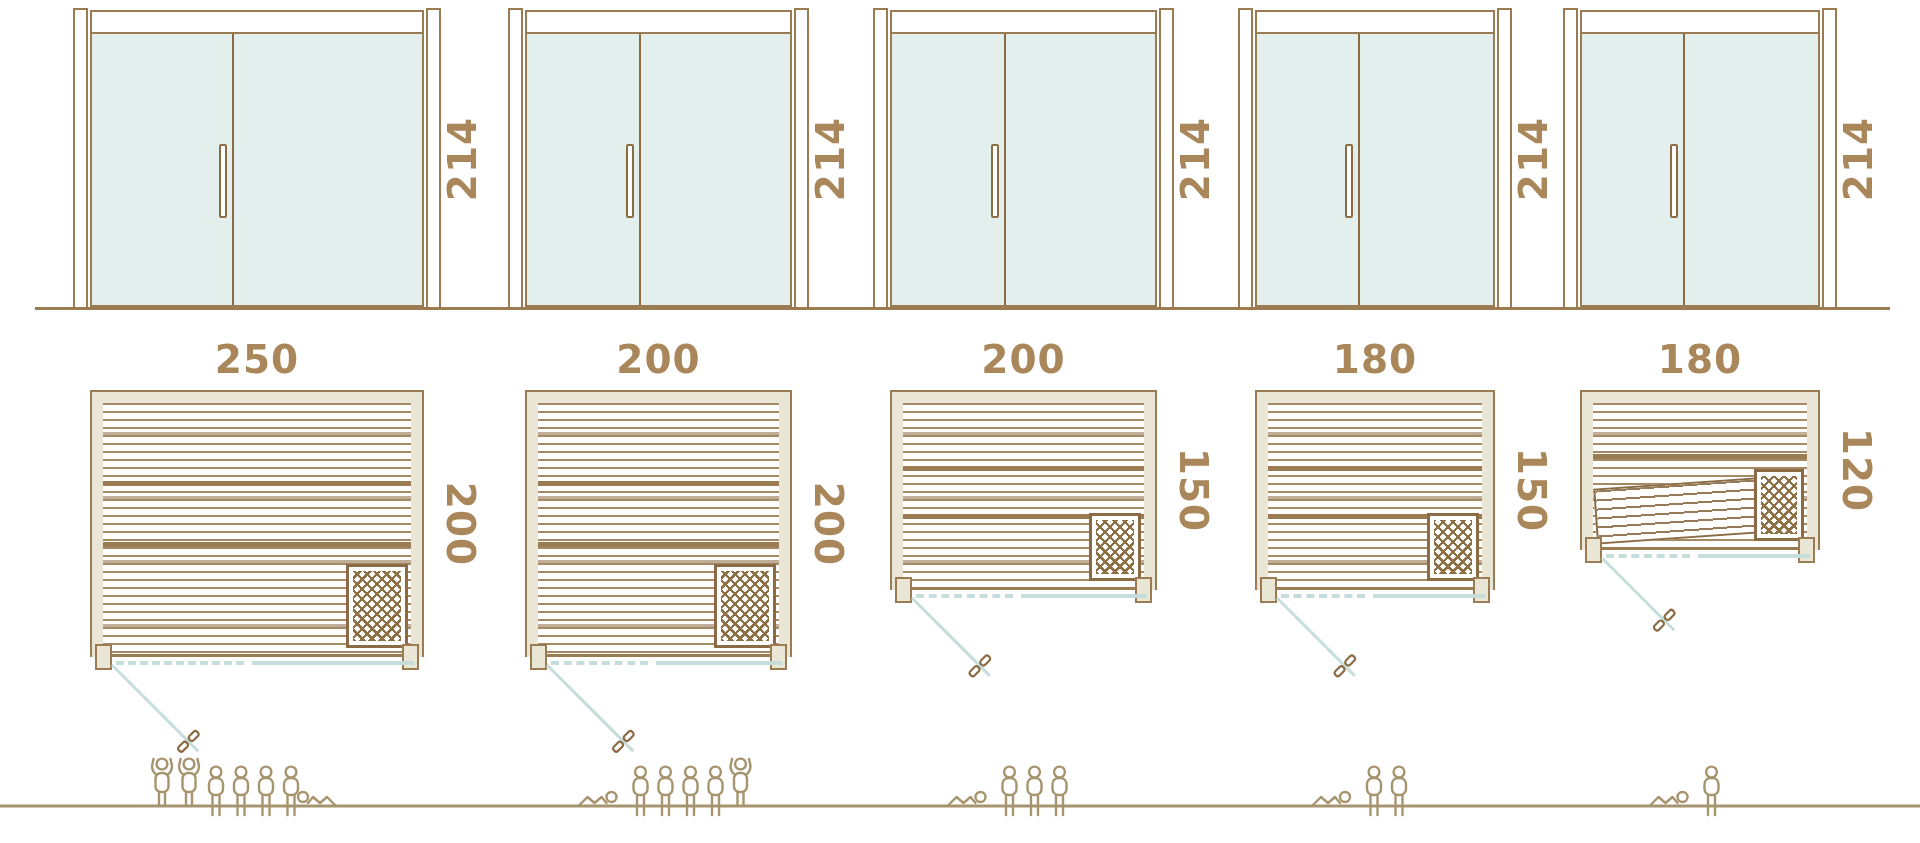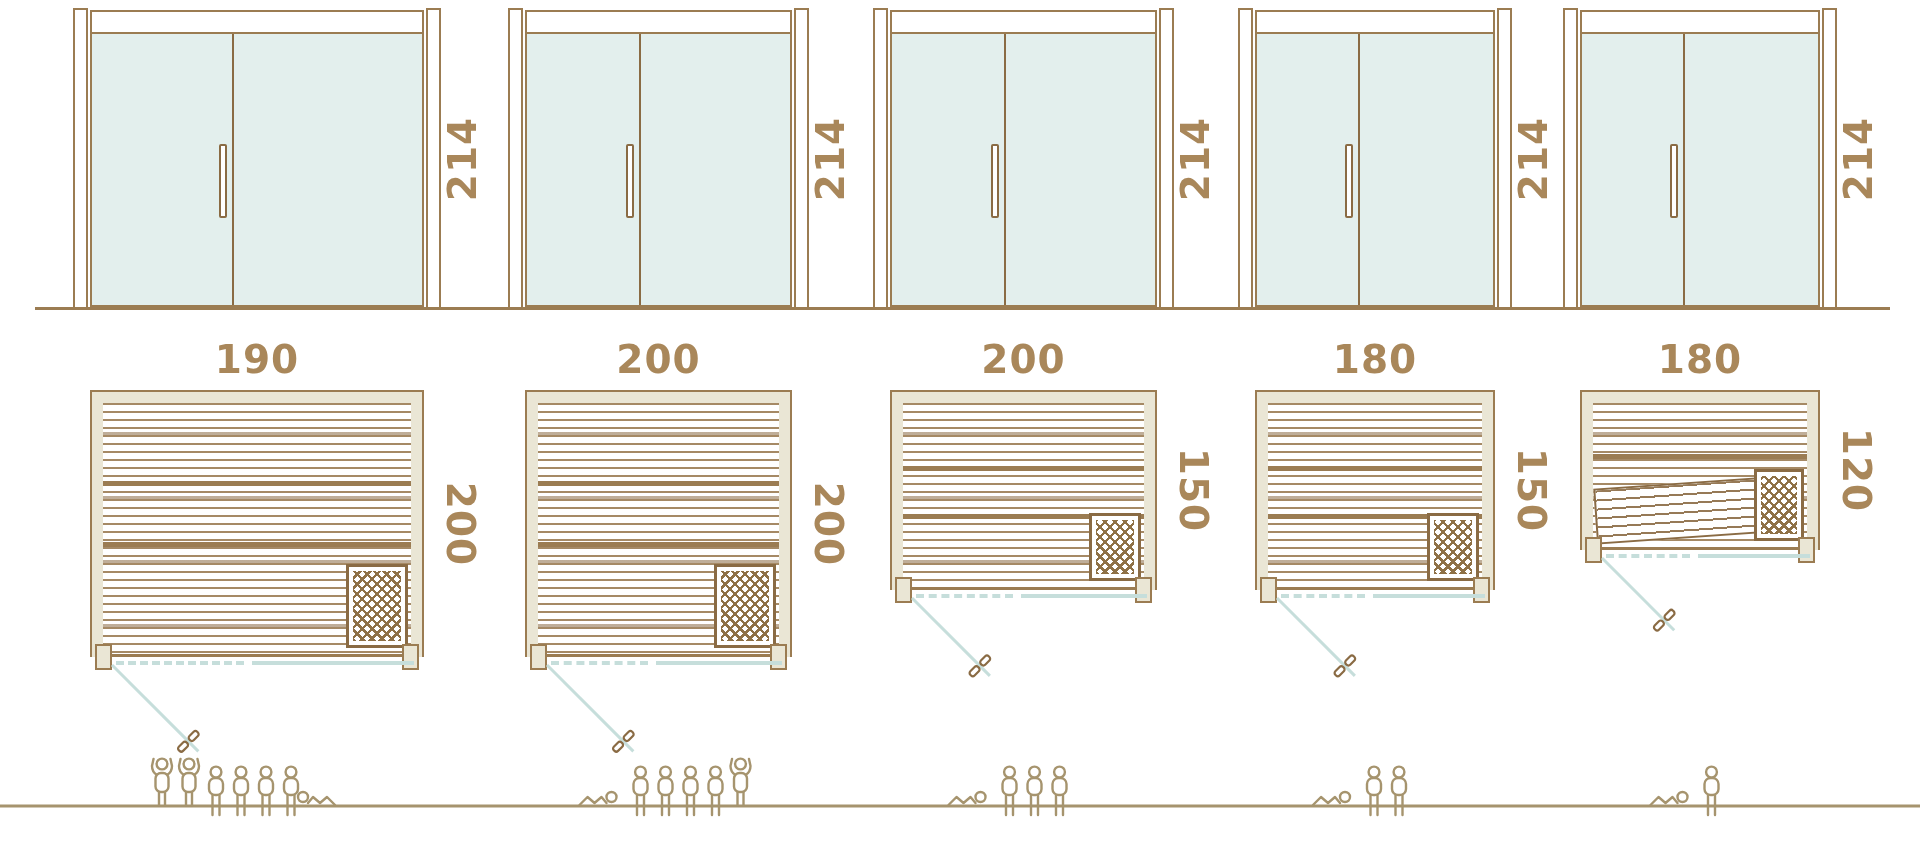"190" div.abs { text: 190 -> 250 }
